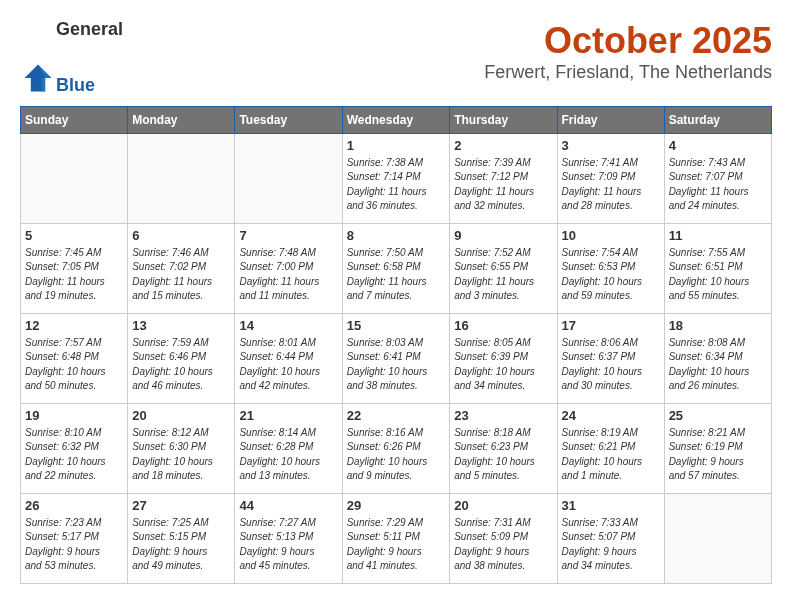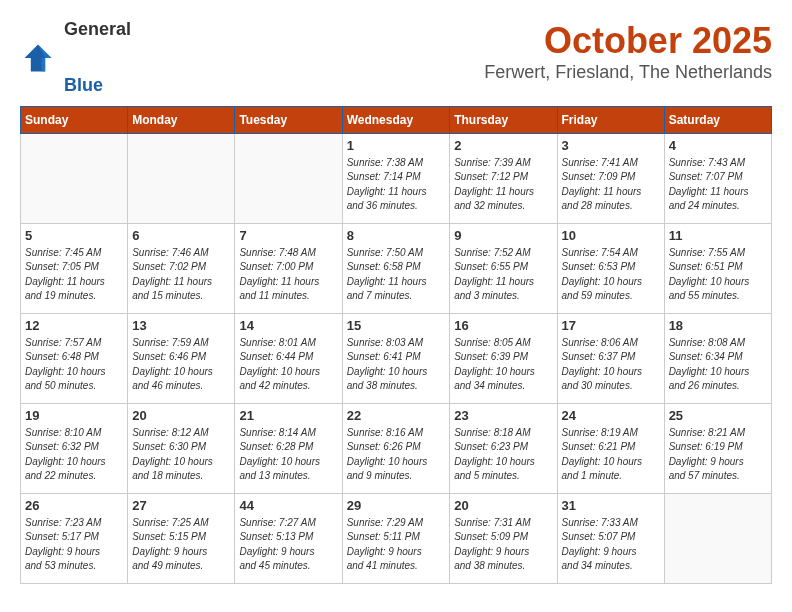"General" .logo { align-items: center -> flex-end; gap: 8px -> 0 }
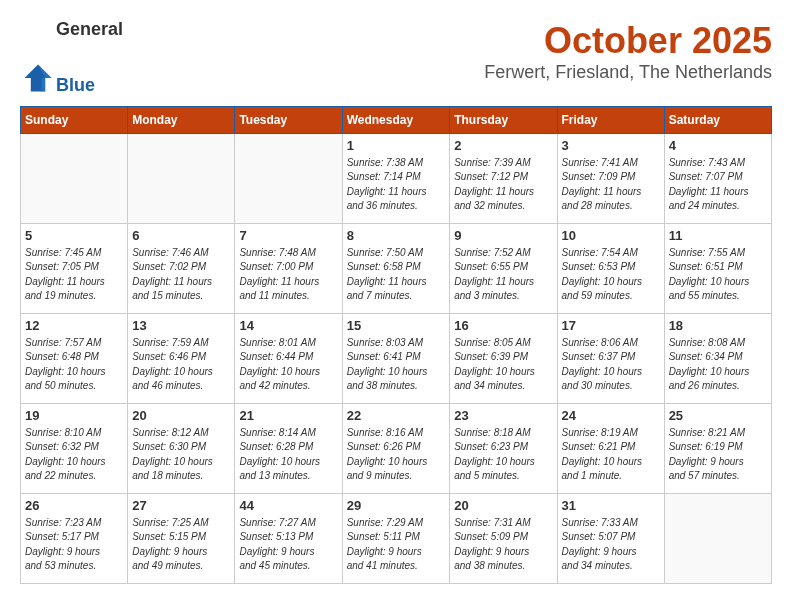"Sunday" .calendar th { background-color: #c2410c -> #737373 }
